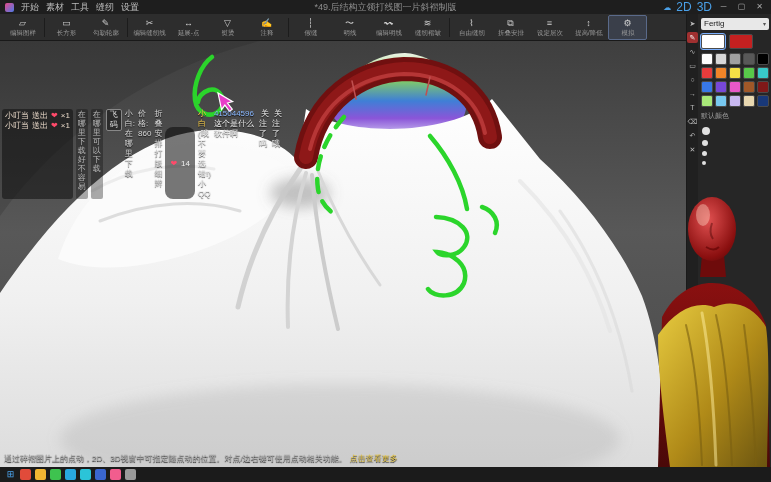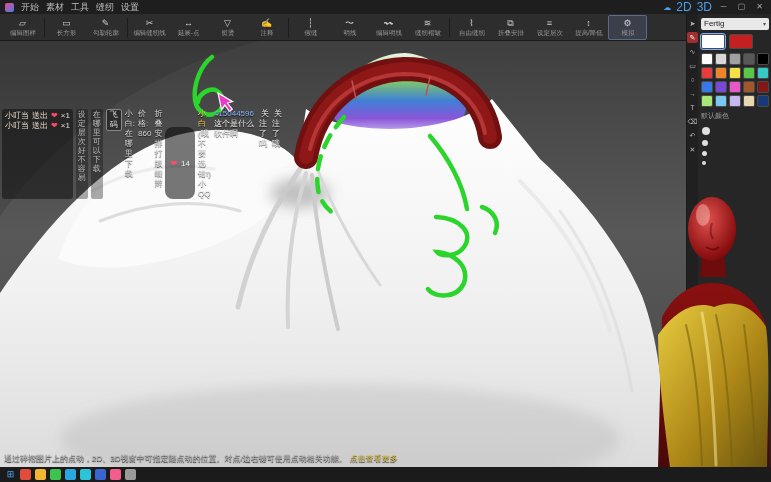"*49.后结构立领打线图一片斜褶制版" span.tb-title { html: none -> <span>*49.后结构立领打线图一片斜褶制版</span> }
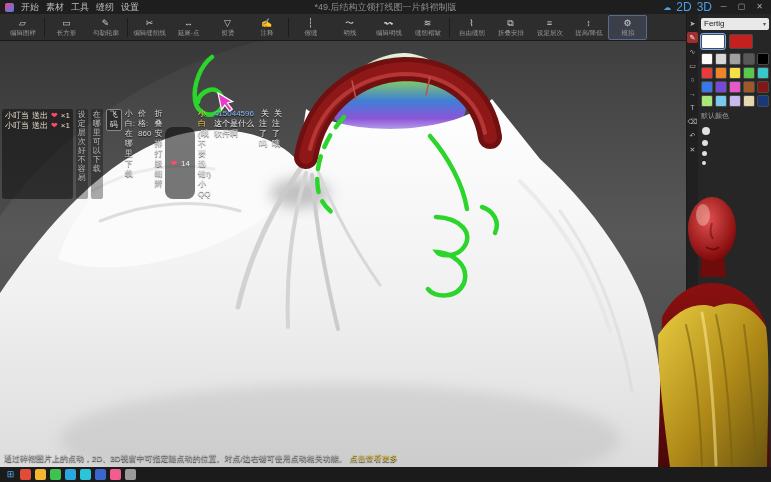"设定层次 好不容易" div.notice { text: 设定层次 -> 在哪里下载 }
